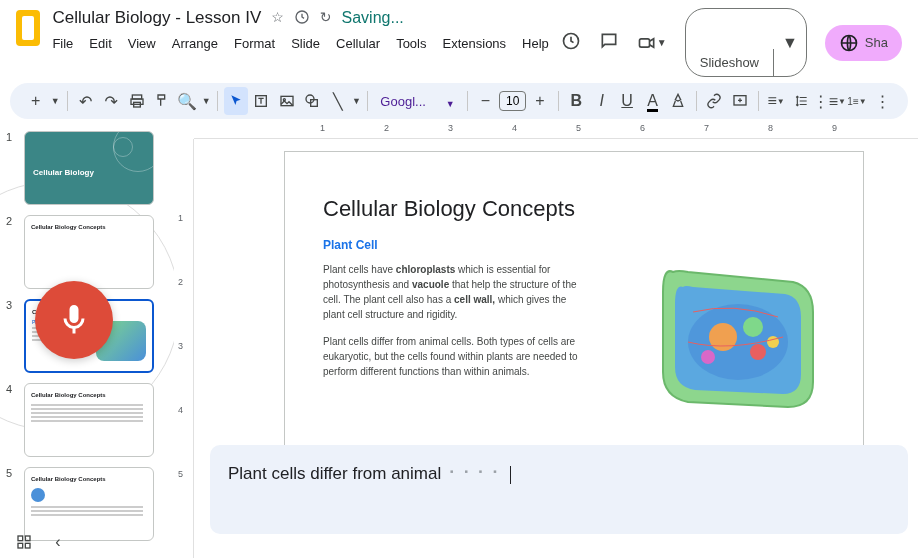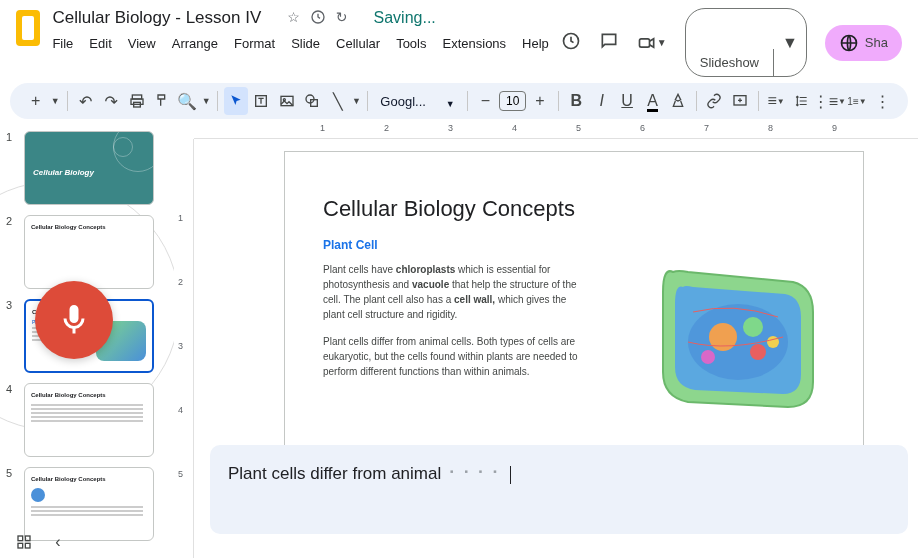"Cellular Biology - Lesson IV" .title-row { gap: 26px -> 10px }
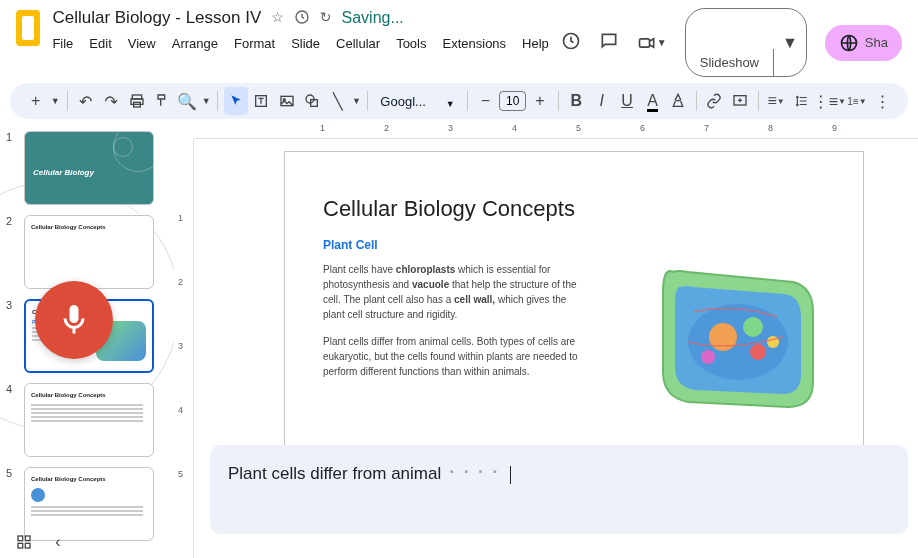"Googl..." .toolbar .font-sel { color: #0f172a -> #4c1d95 }
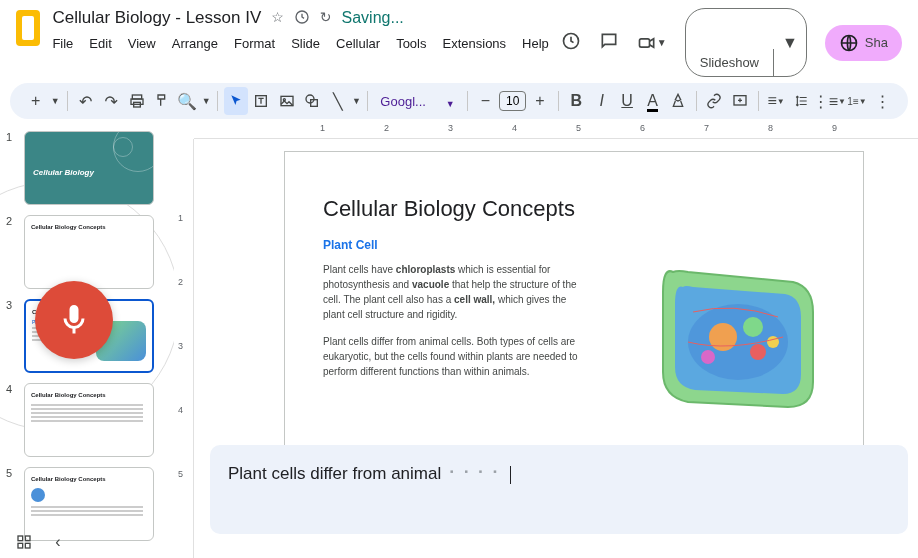"Cellular Biology" .thumb1 { font-style: italic -> none }
